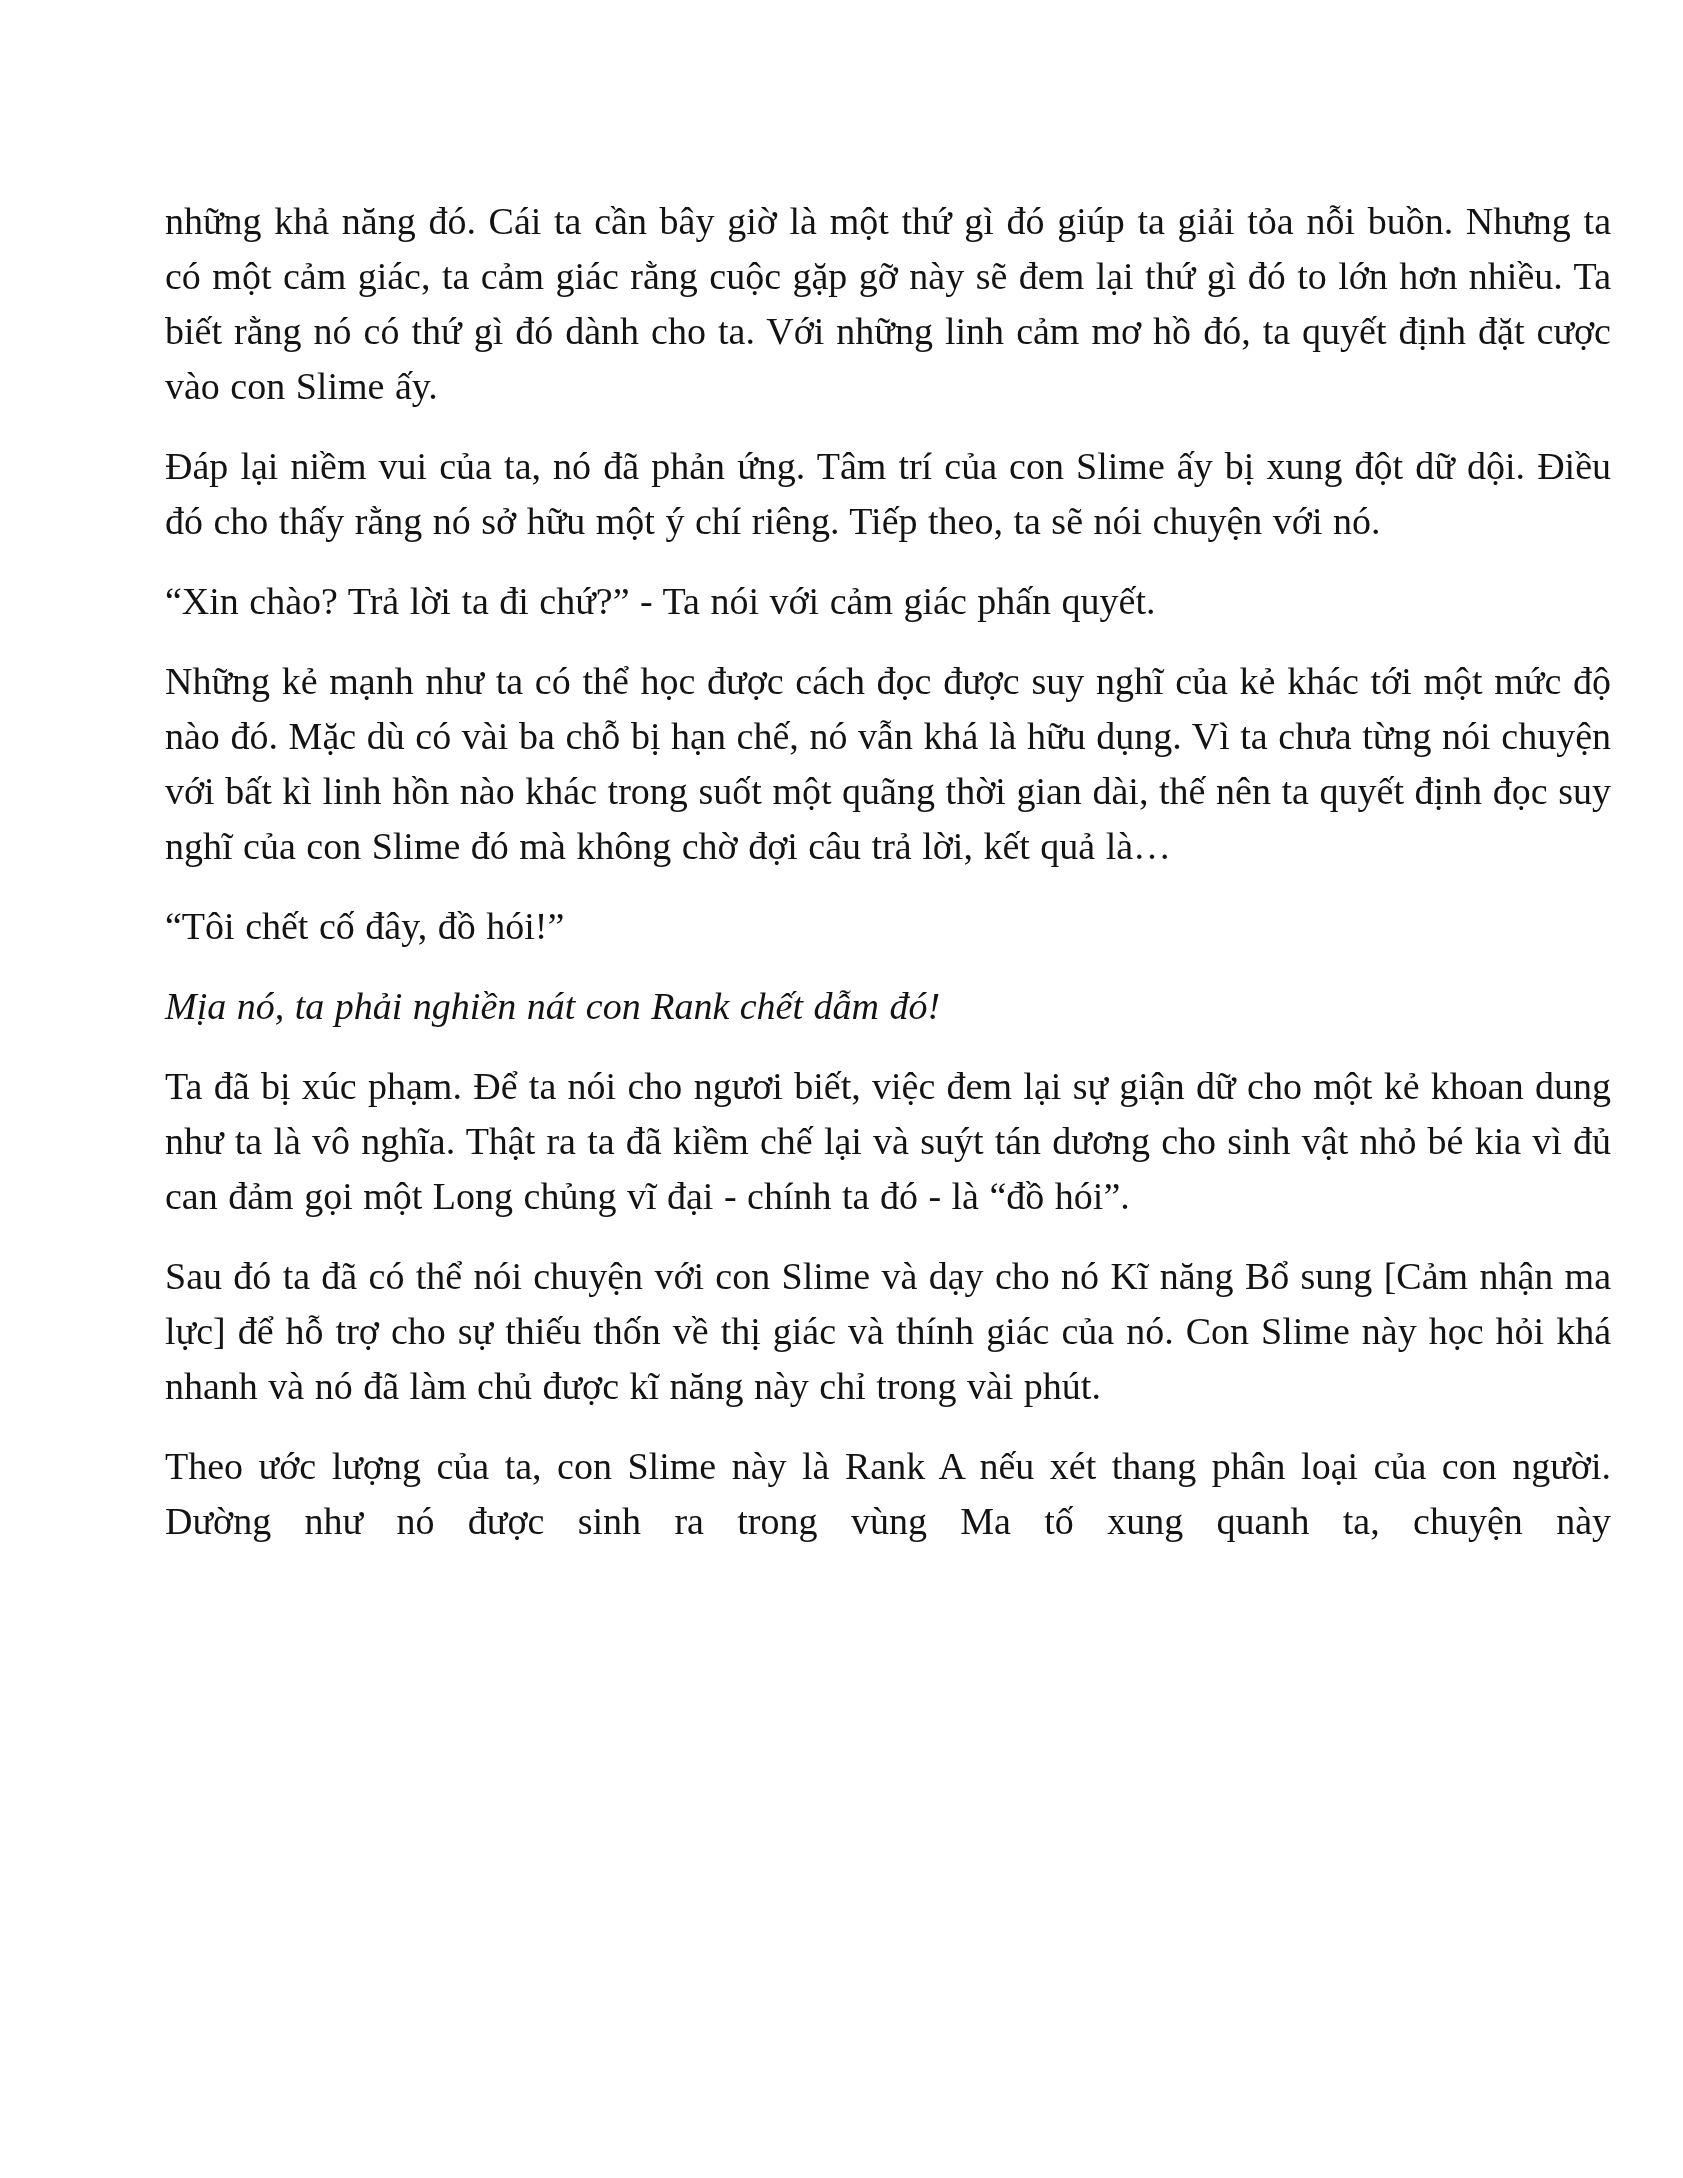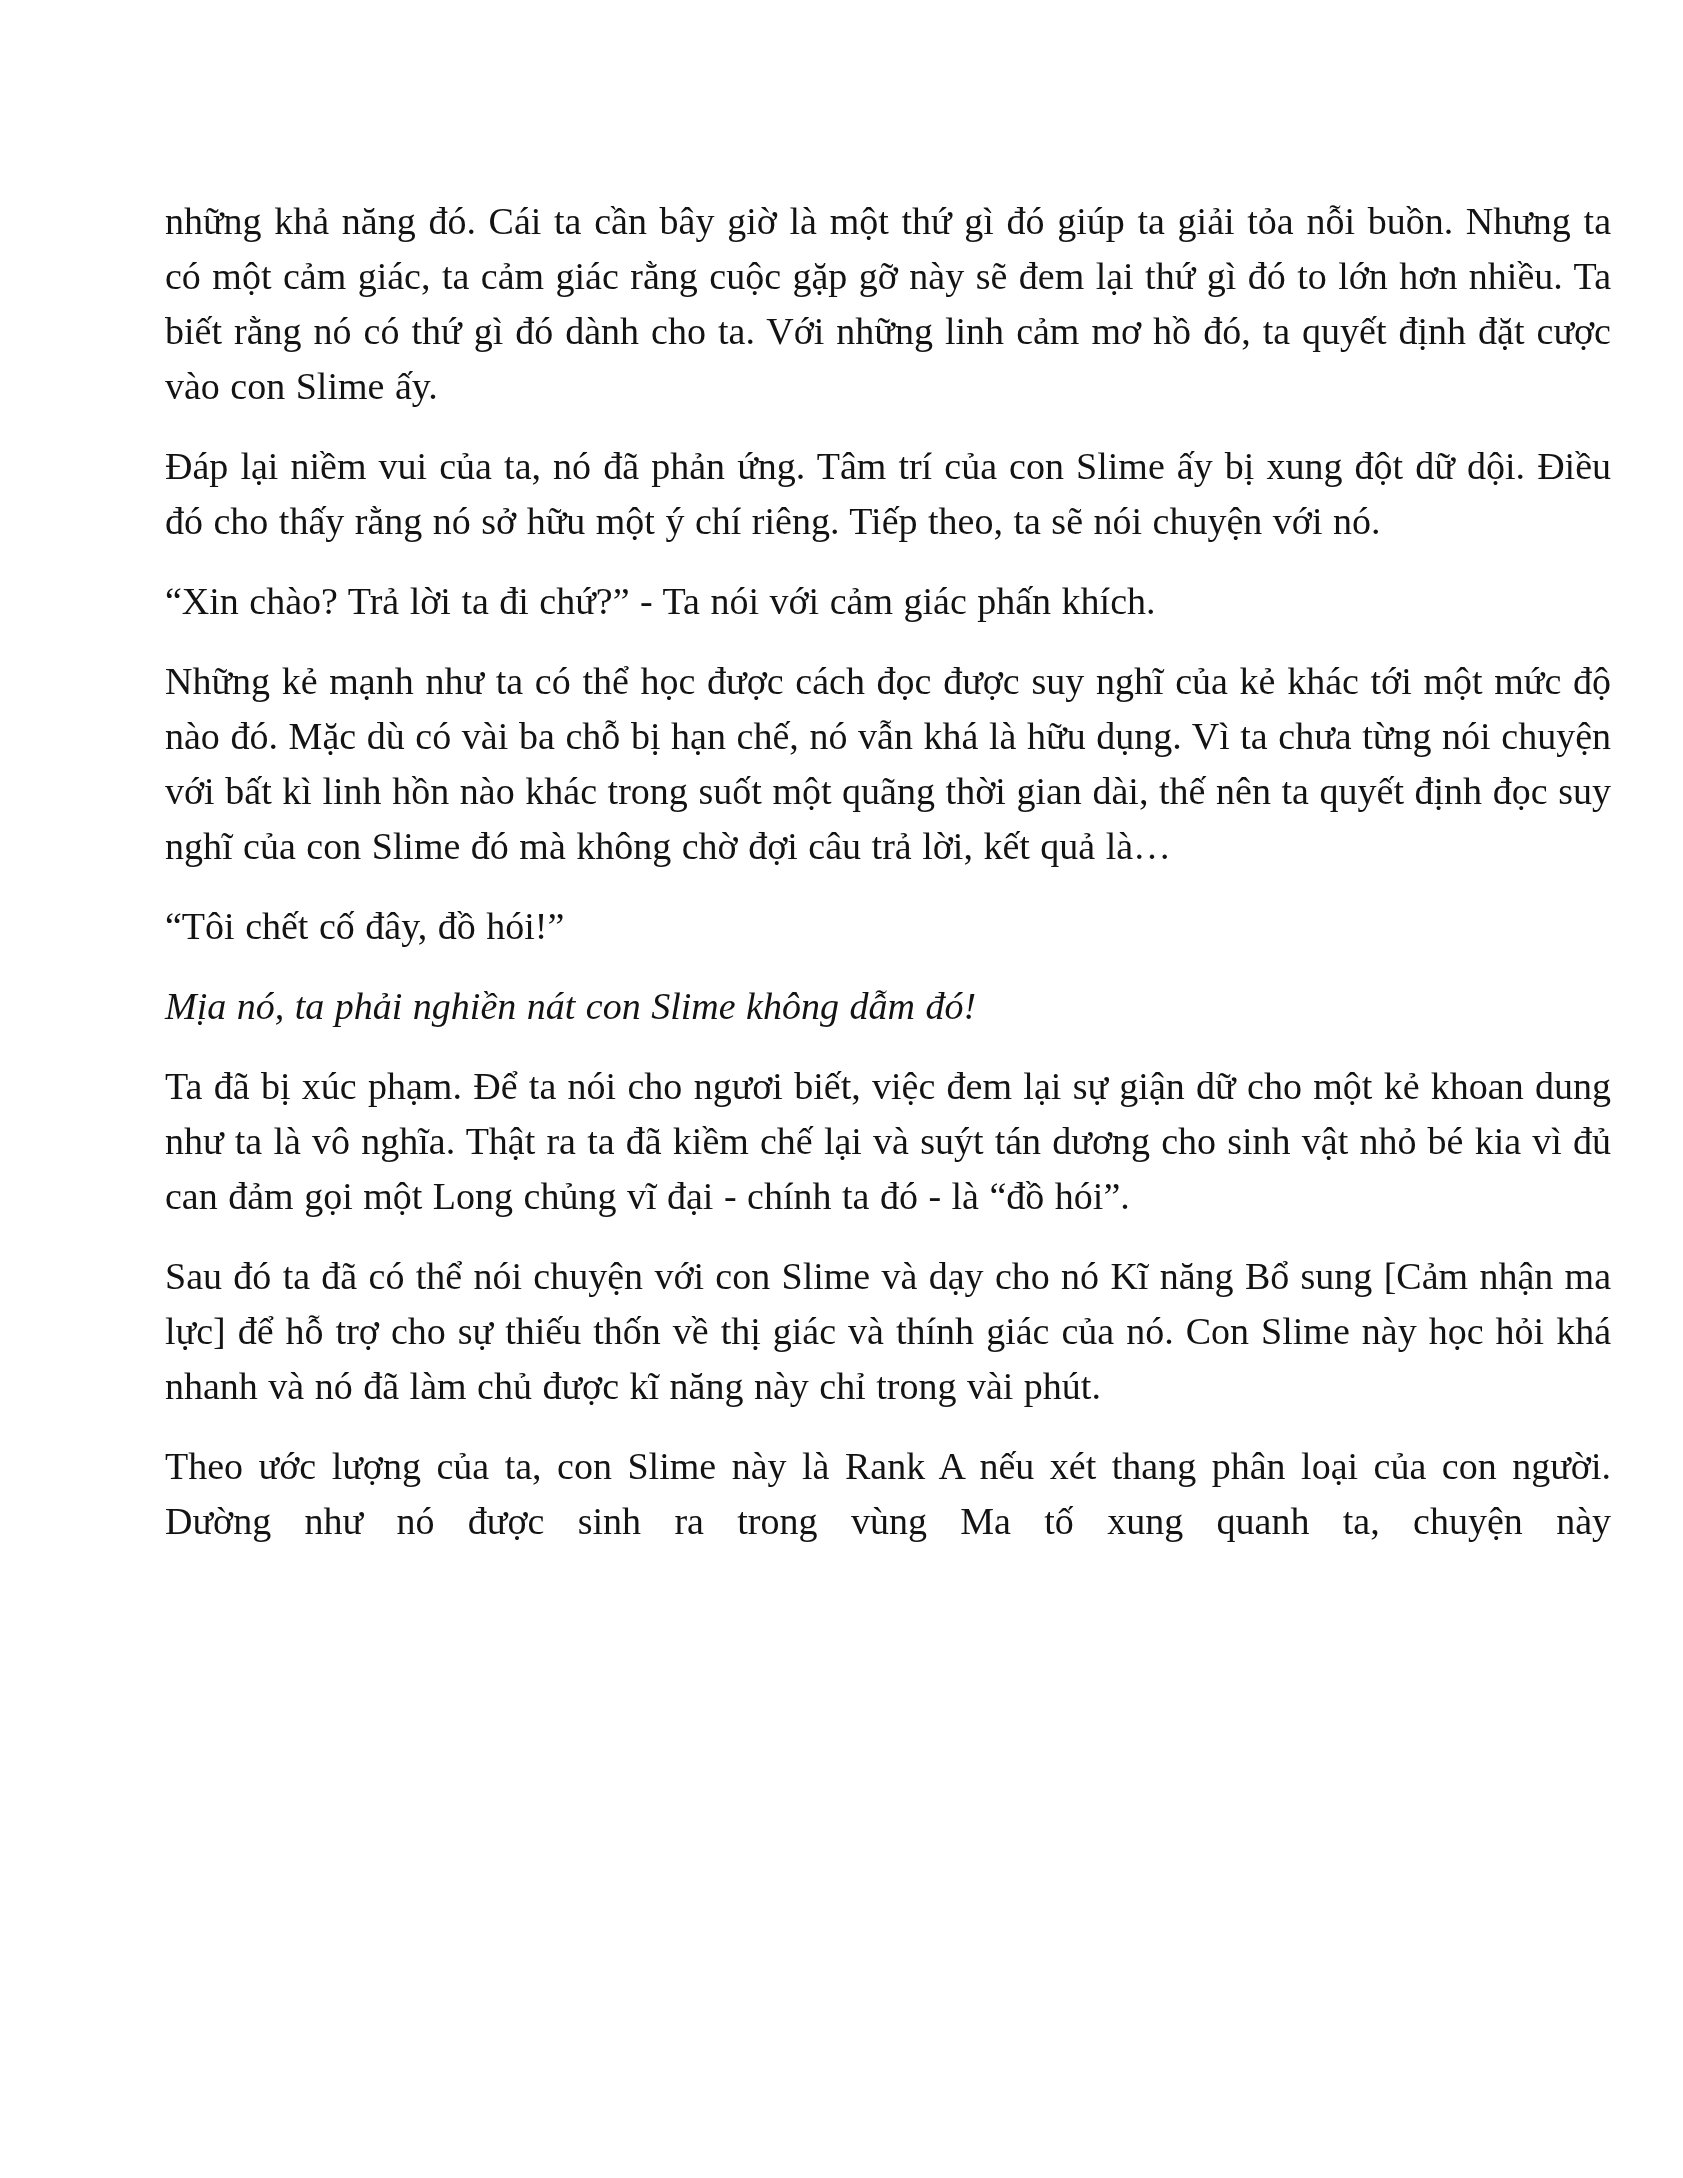"“Xin chào? Trả lời ta" p.para { text: khích -> quyết }
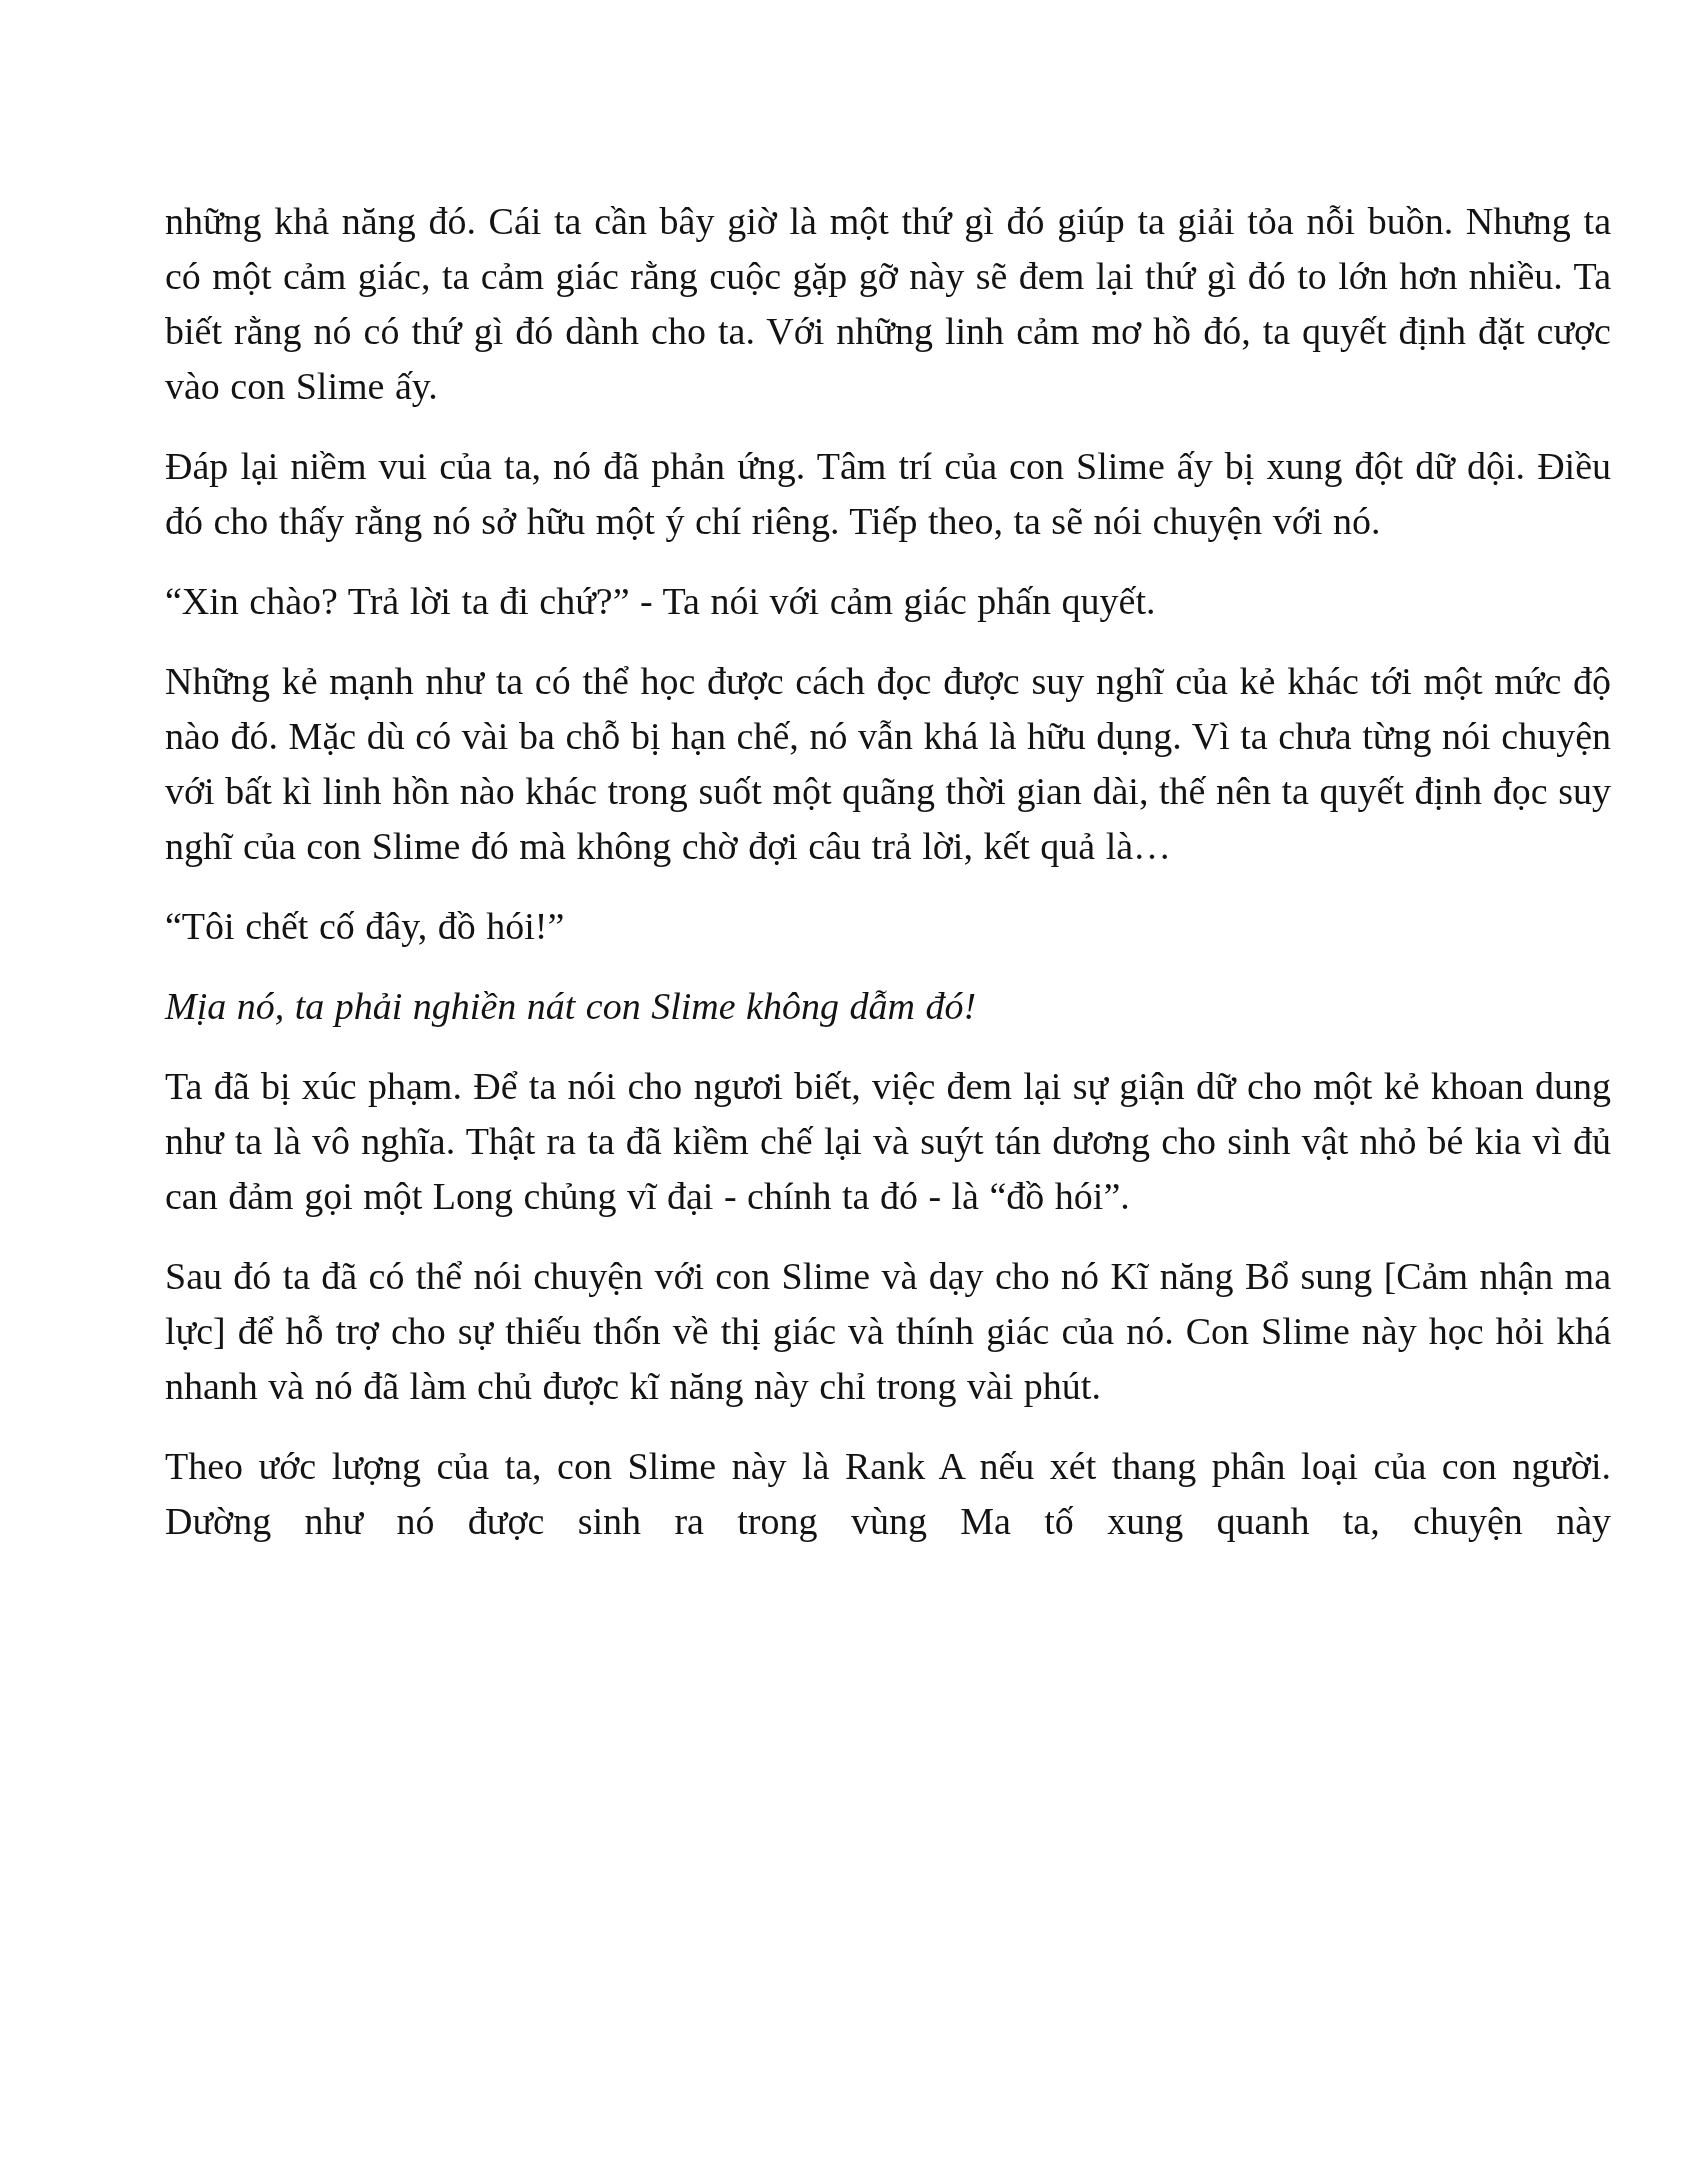"Mịa nó, ta phải nghiền" p.para { text: Slime không -> Rank chết }
